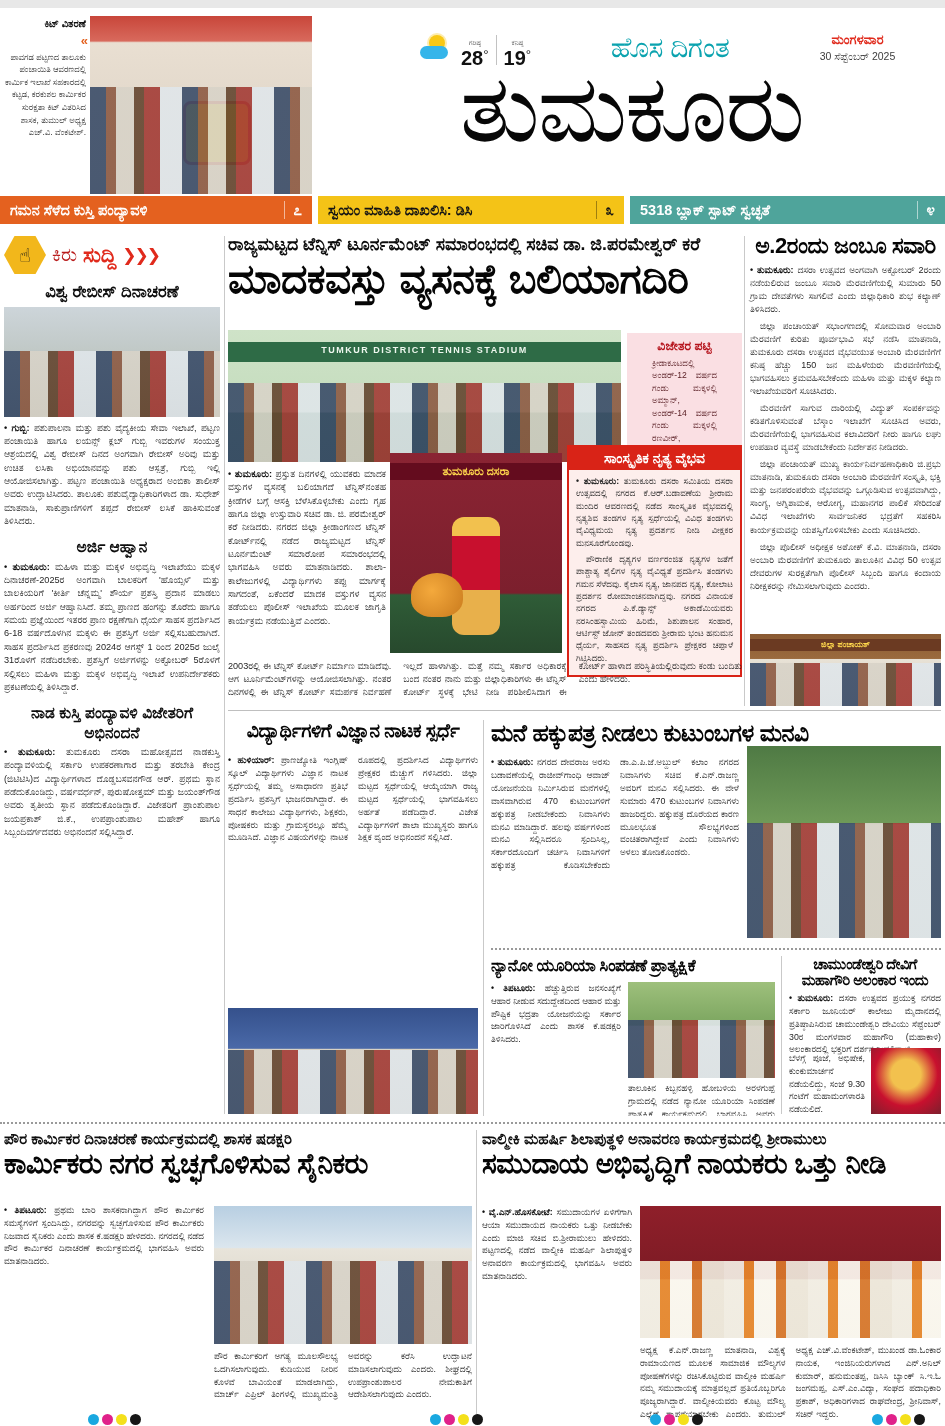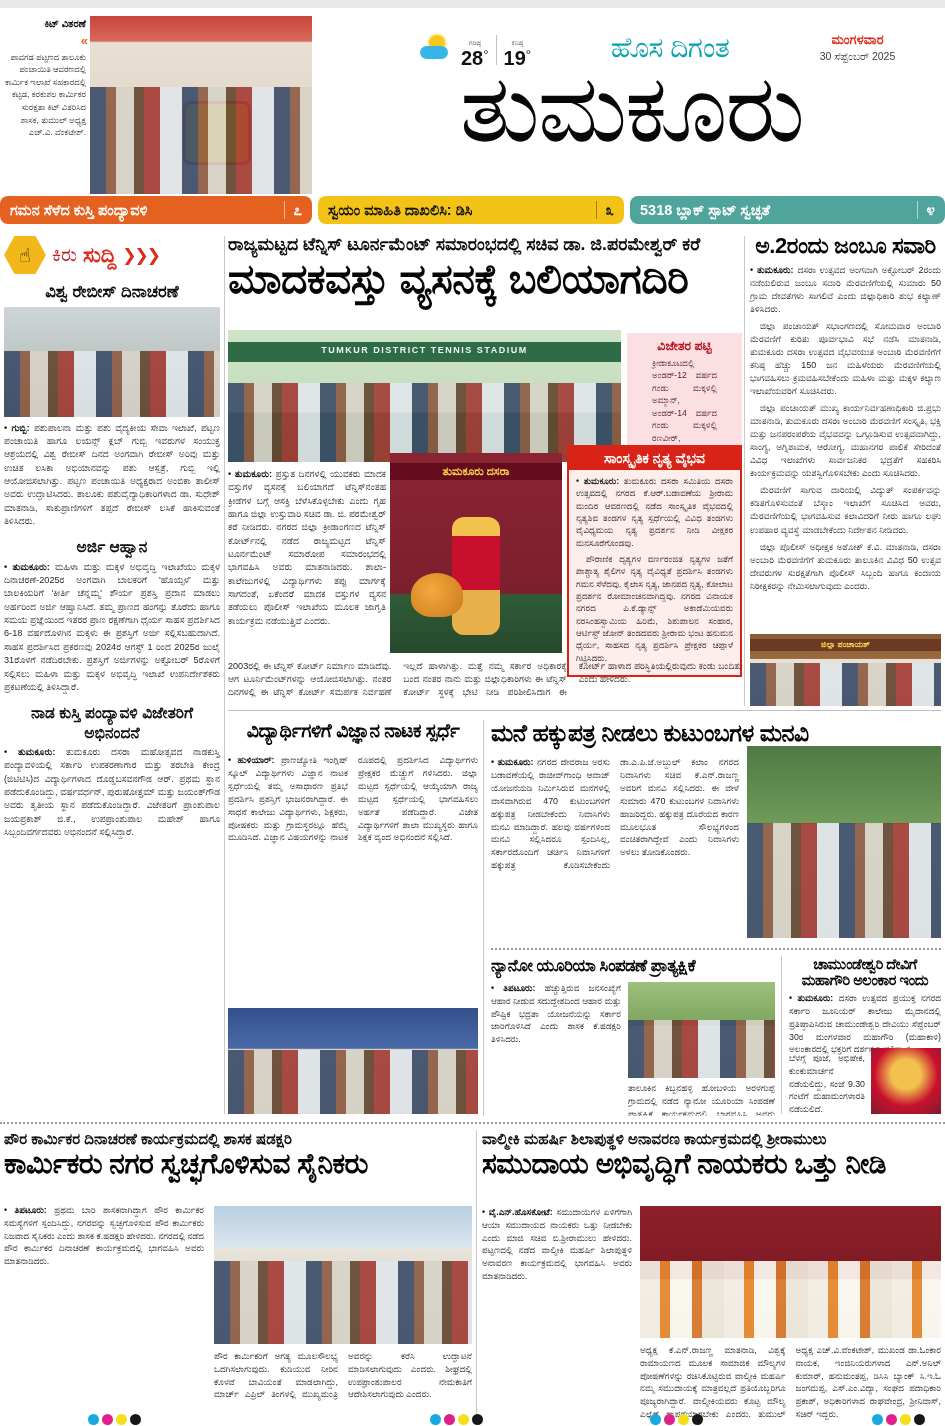"ಗಮನ ಸೆಳೆದ ಕುಸ್ತಿ ಪಂದ್ಯಾವಳಿ" .strip { border-radius: 8px -> none }
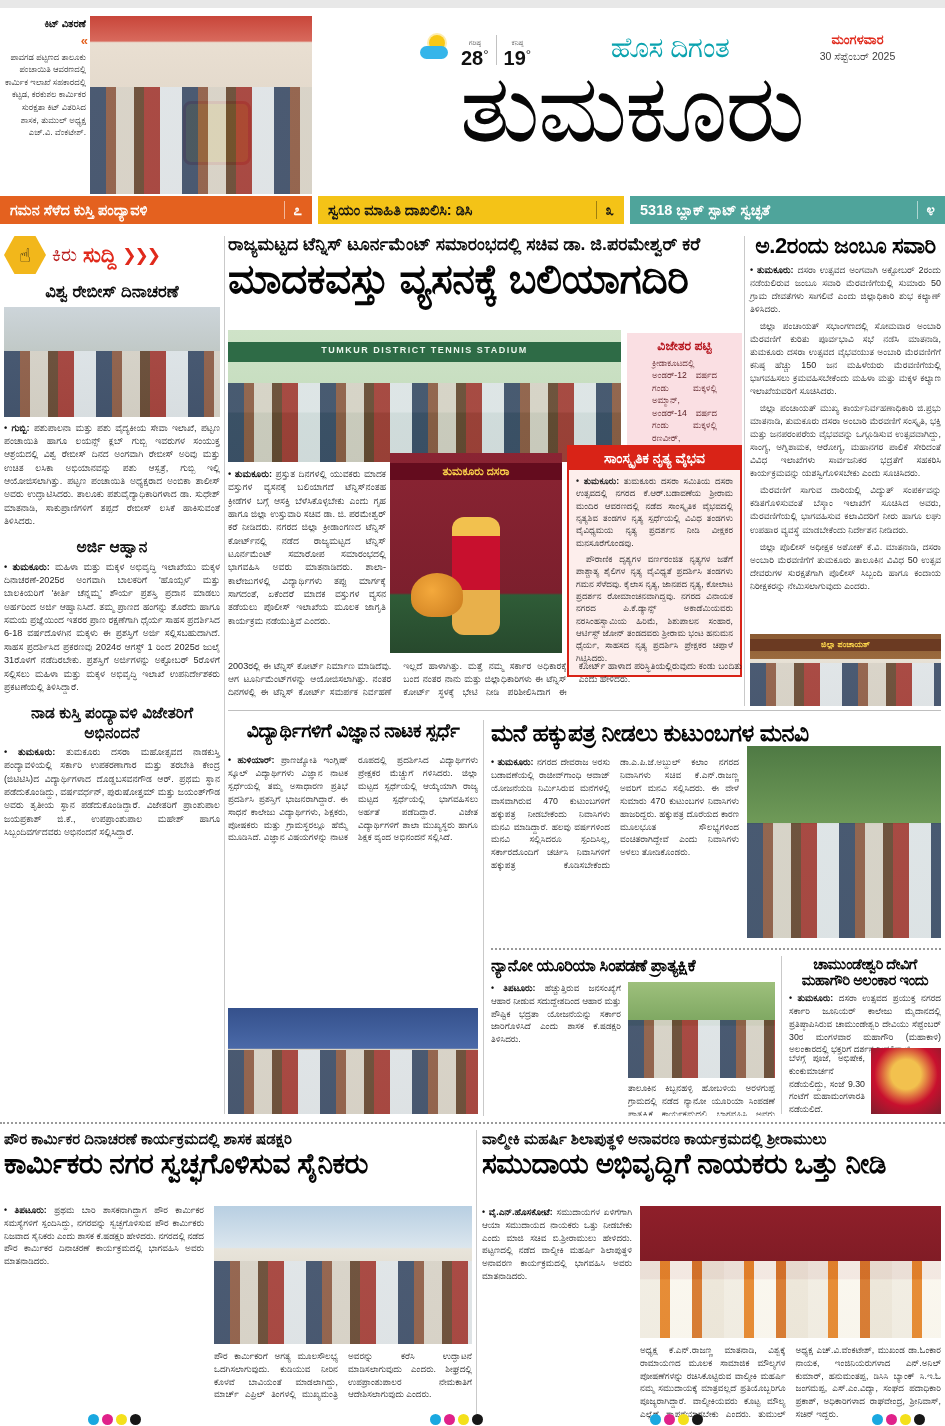"ಜಿಲ್ಲಾ ಪಂಚಾಯತ್ ಮುಖ್ಯ ಕಾರ್ಯನಿರ್ವಹಣಾಧಿಕಾರಿ" p.ind { order: before "ಮೆರವಣಿಗೆ ಸಾಗುವ ದಾರಿಯಲ್ಲಿ ವಿದ್ಯುತ್" -> after "ಮೆರವಣಿಗೆ ಸಾಗುವ ದಾರಿಯಲ್ಲಿ ವಿದ್ಯುತ್" }
